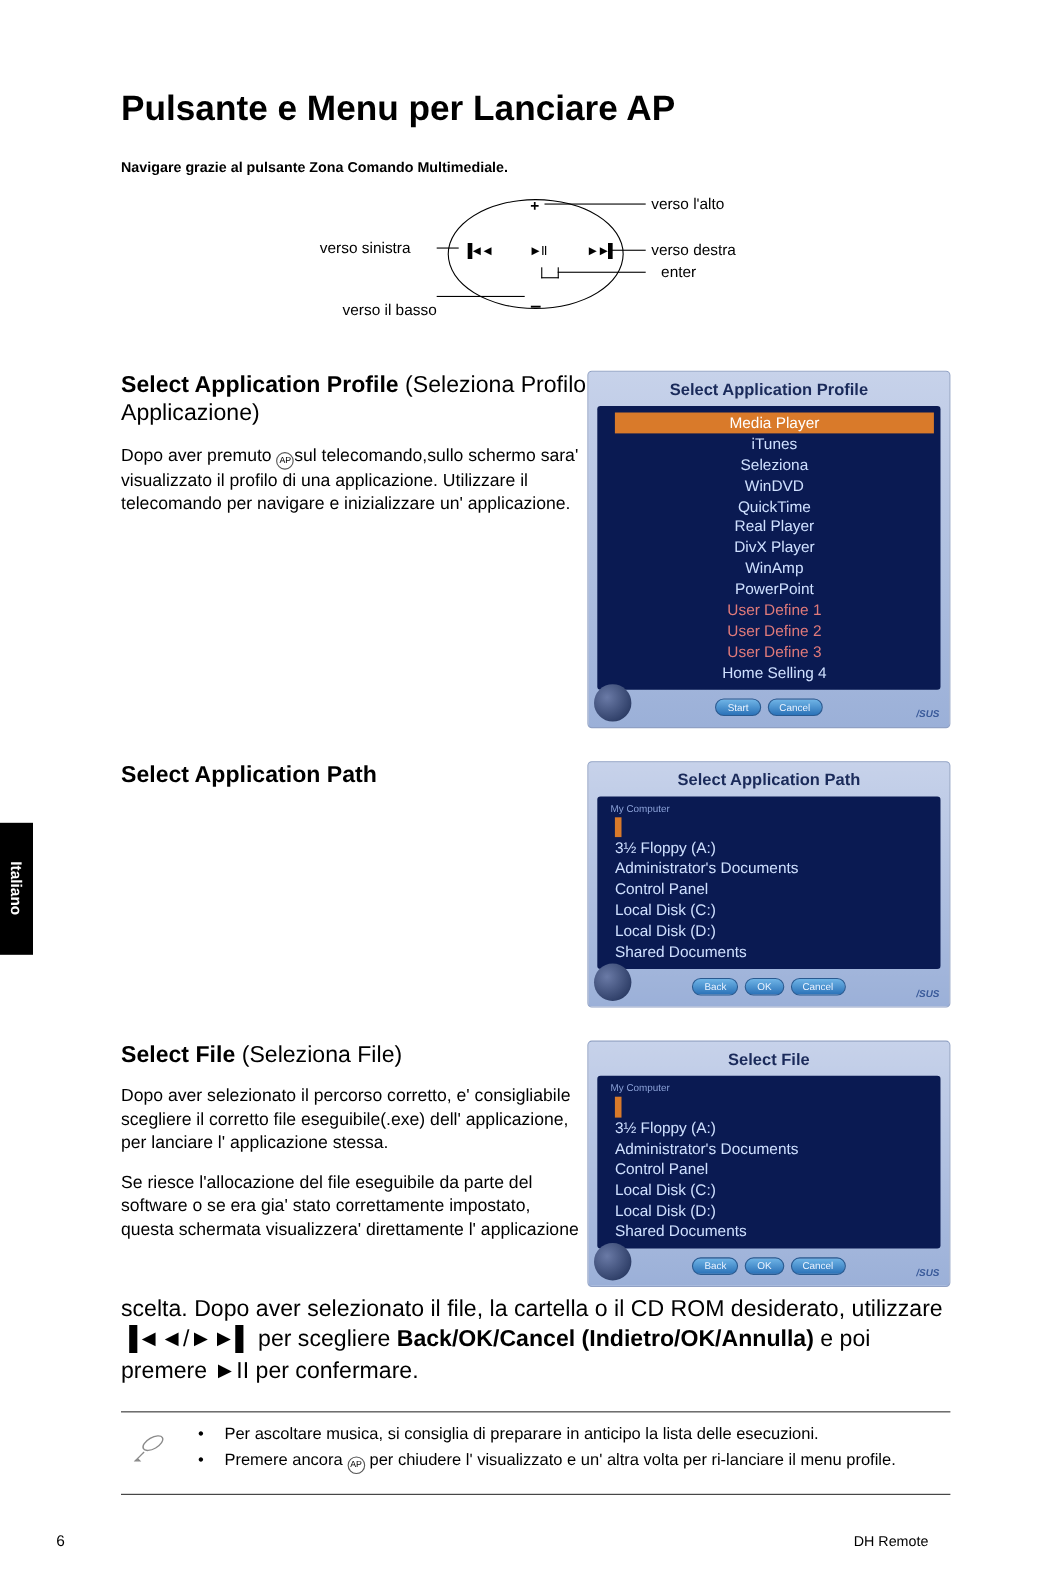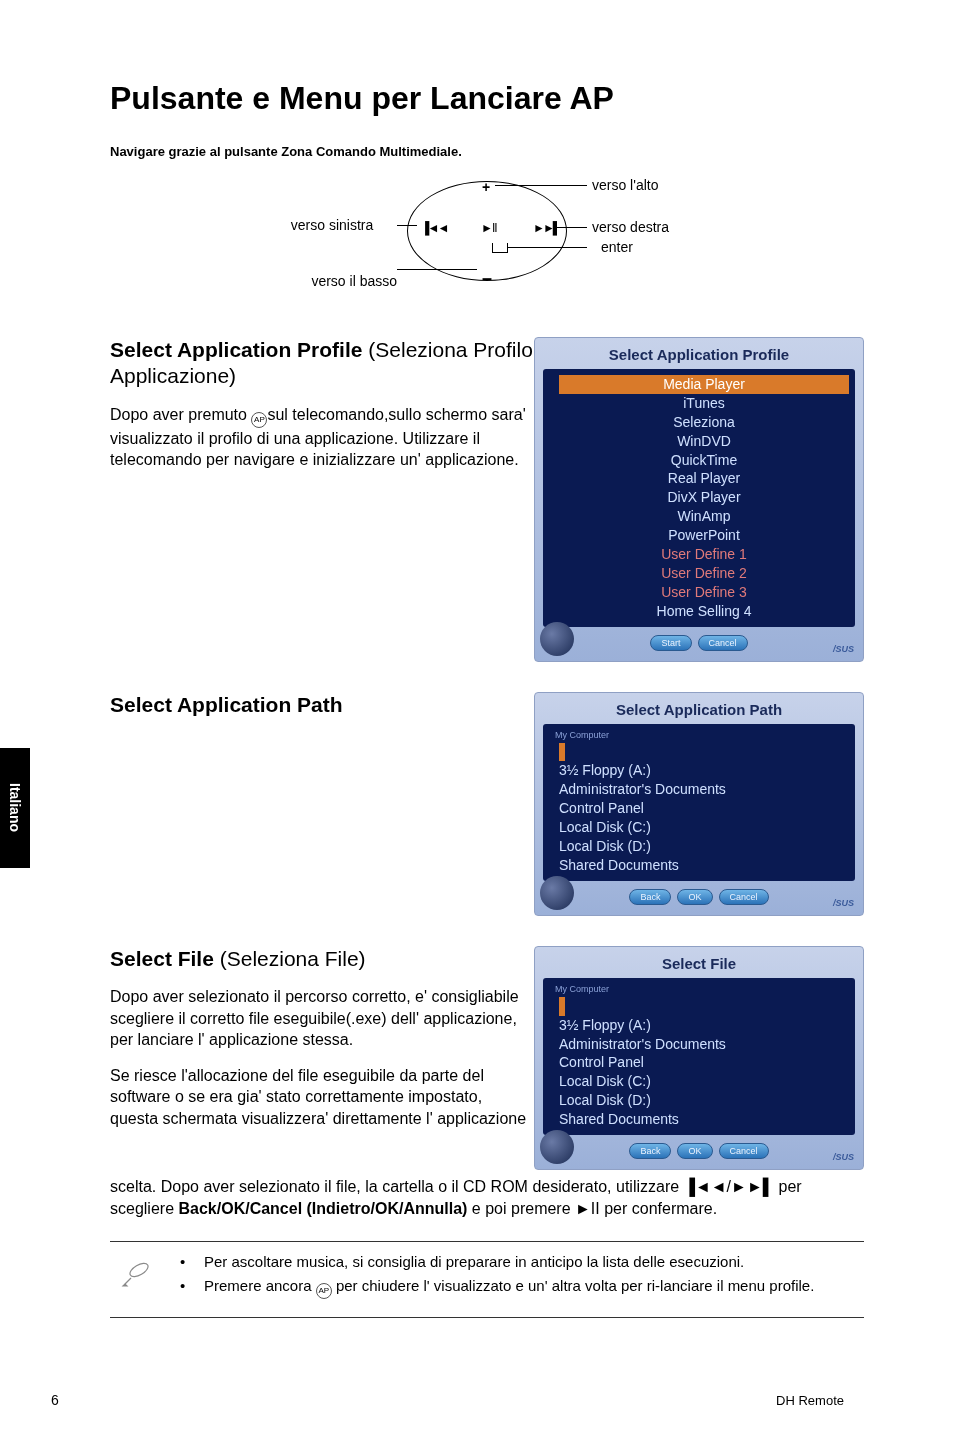"scelta. Dopo aver selezionato il" .full-body { font-size: 16px -> 21px }
